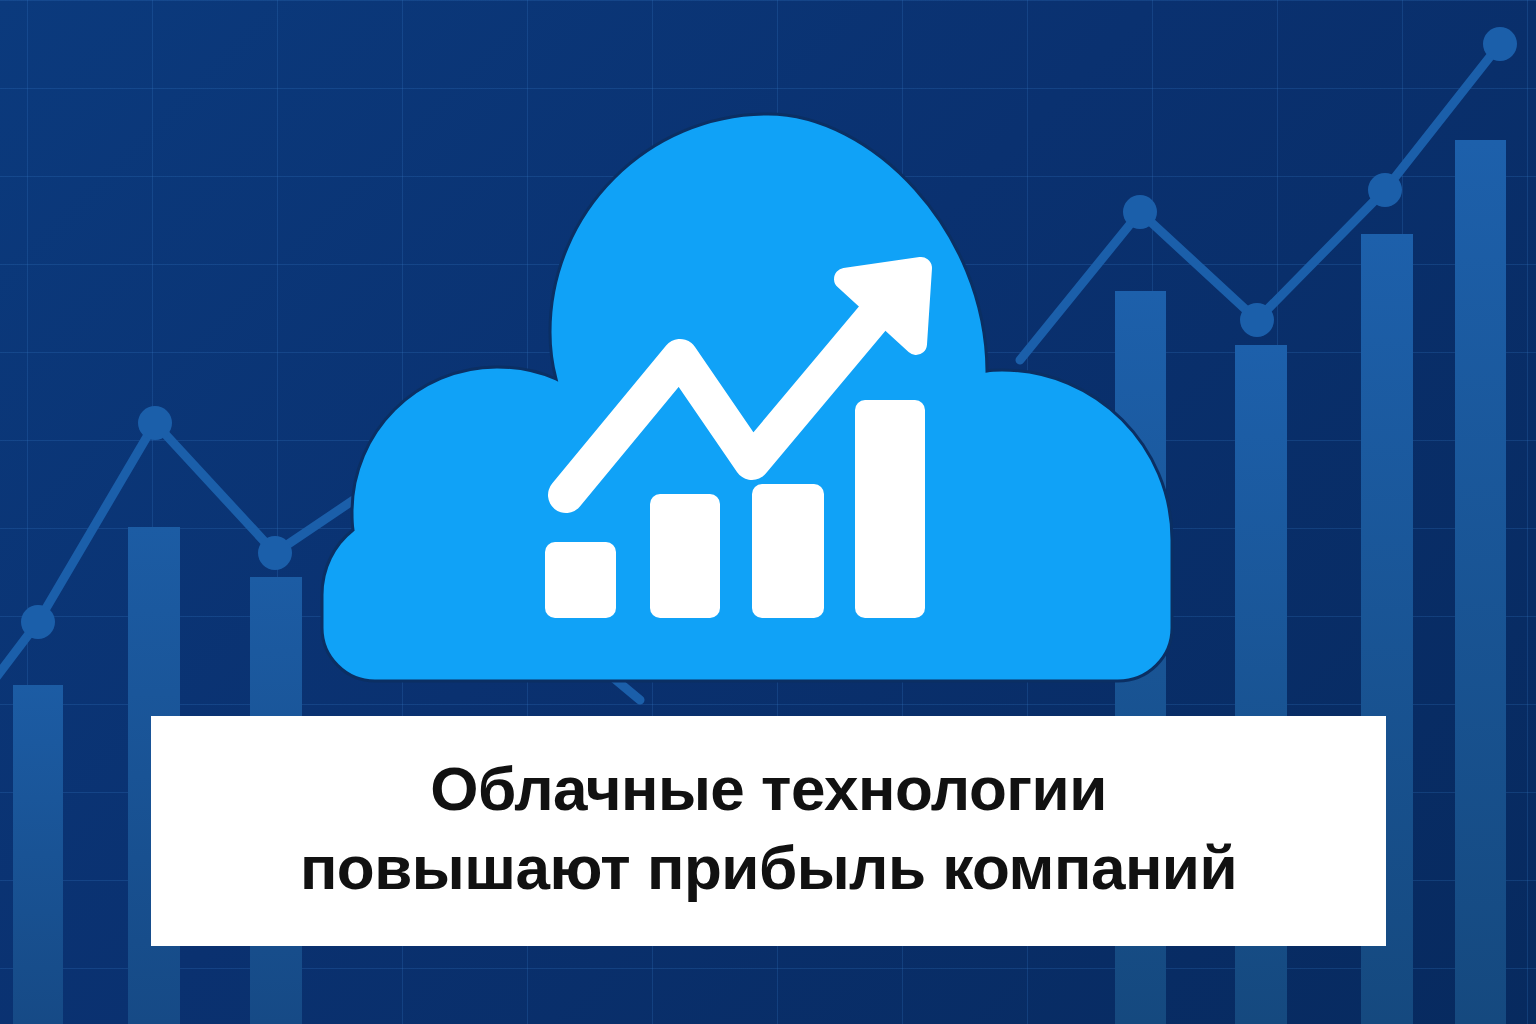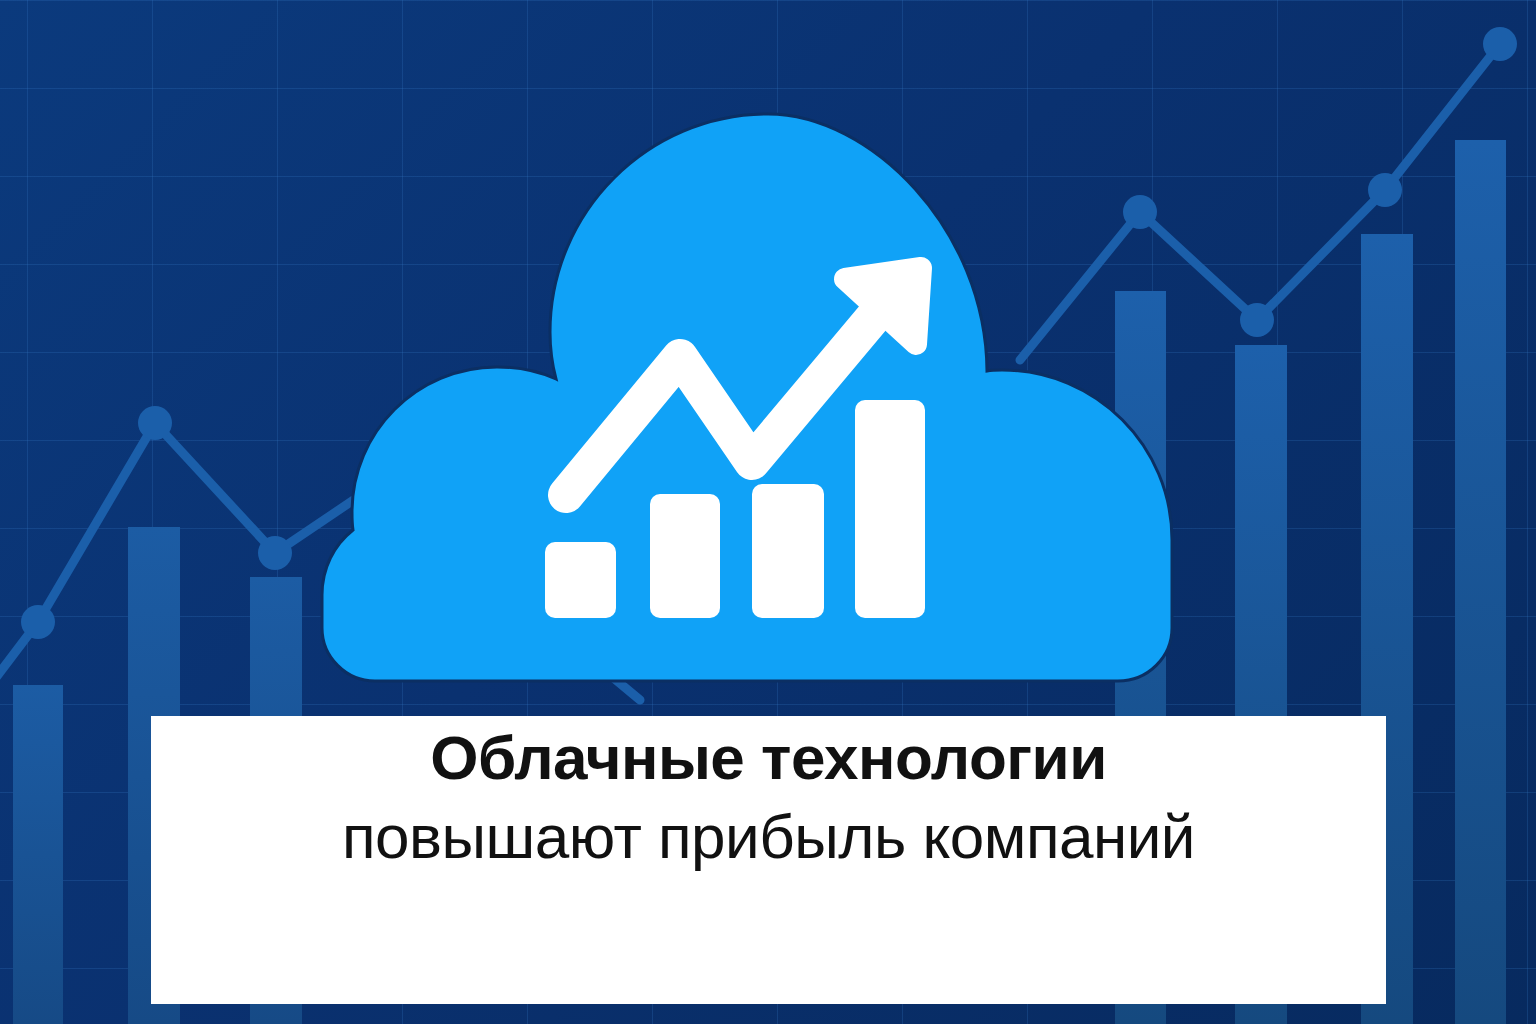"Облачные технологии" .caption-box { height: 288px -> 230px; justify-content: none -> center }
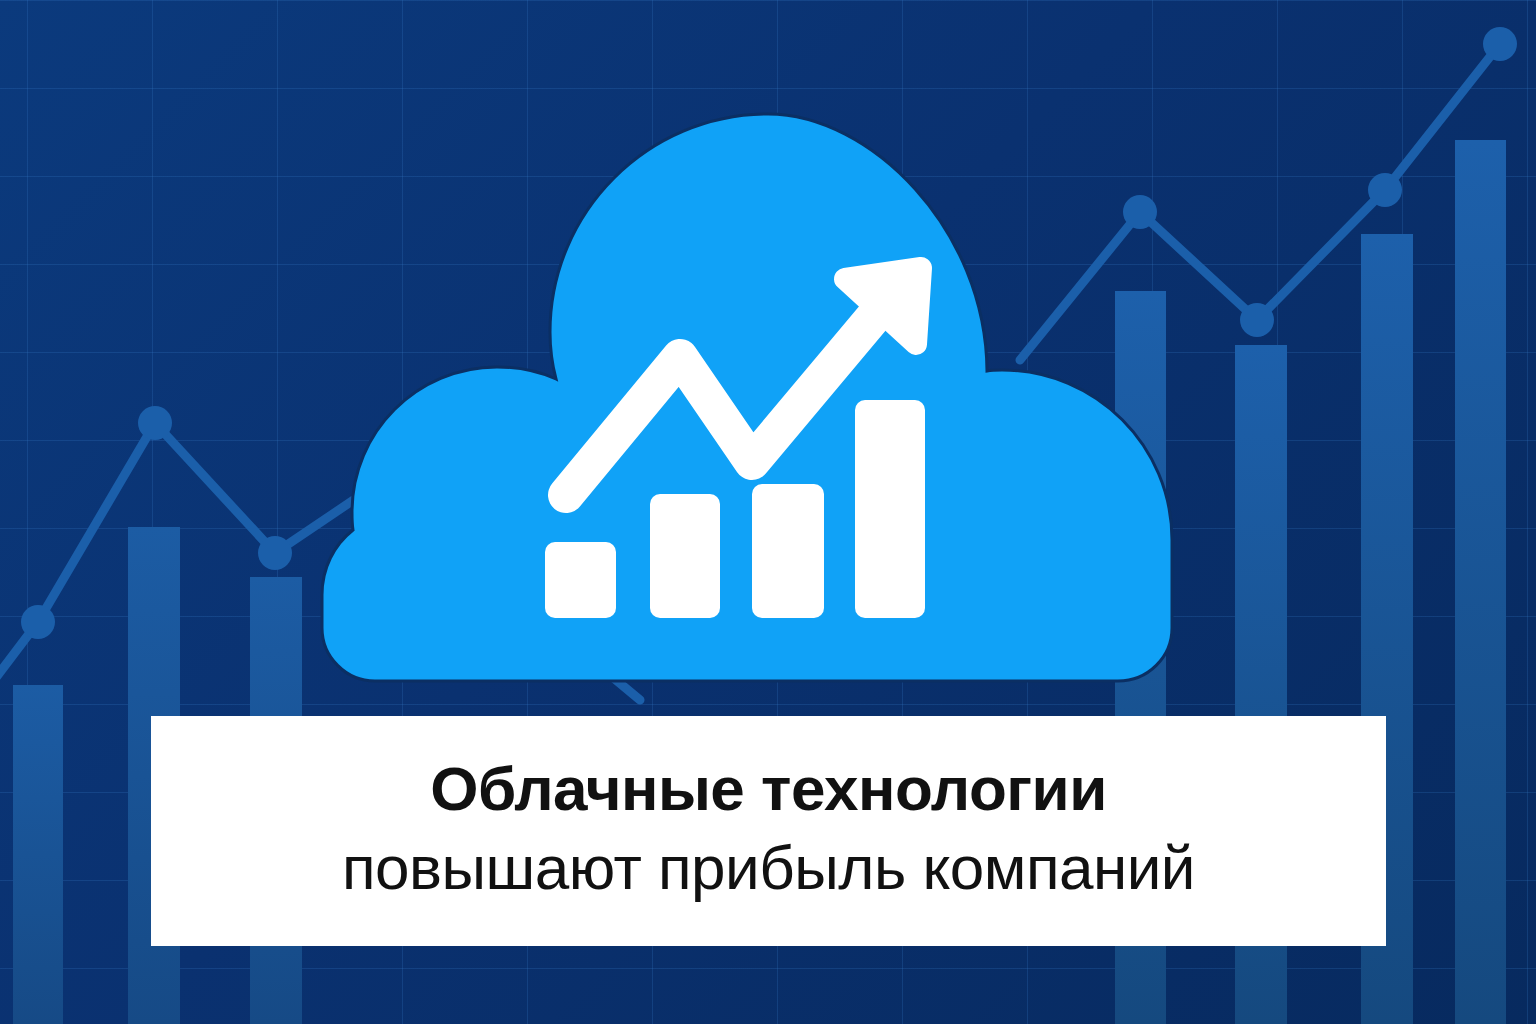"повышают прибыль компаний" .caption-line2 { font-weight: 400 -> 700 }
